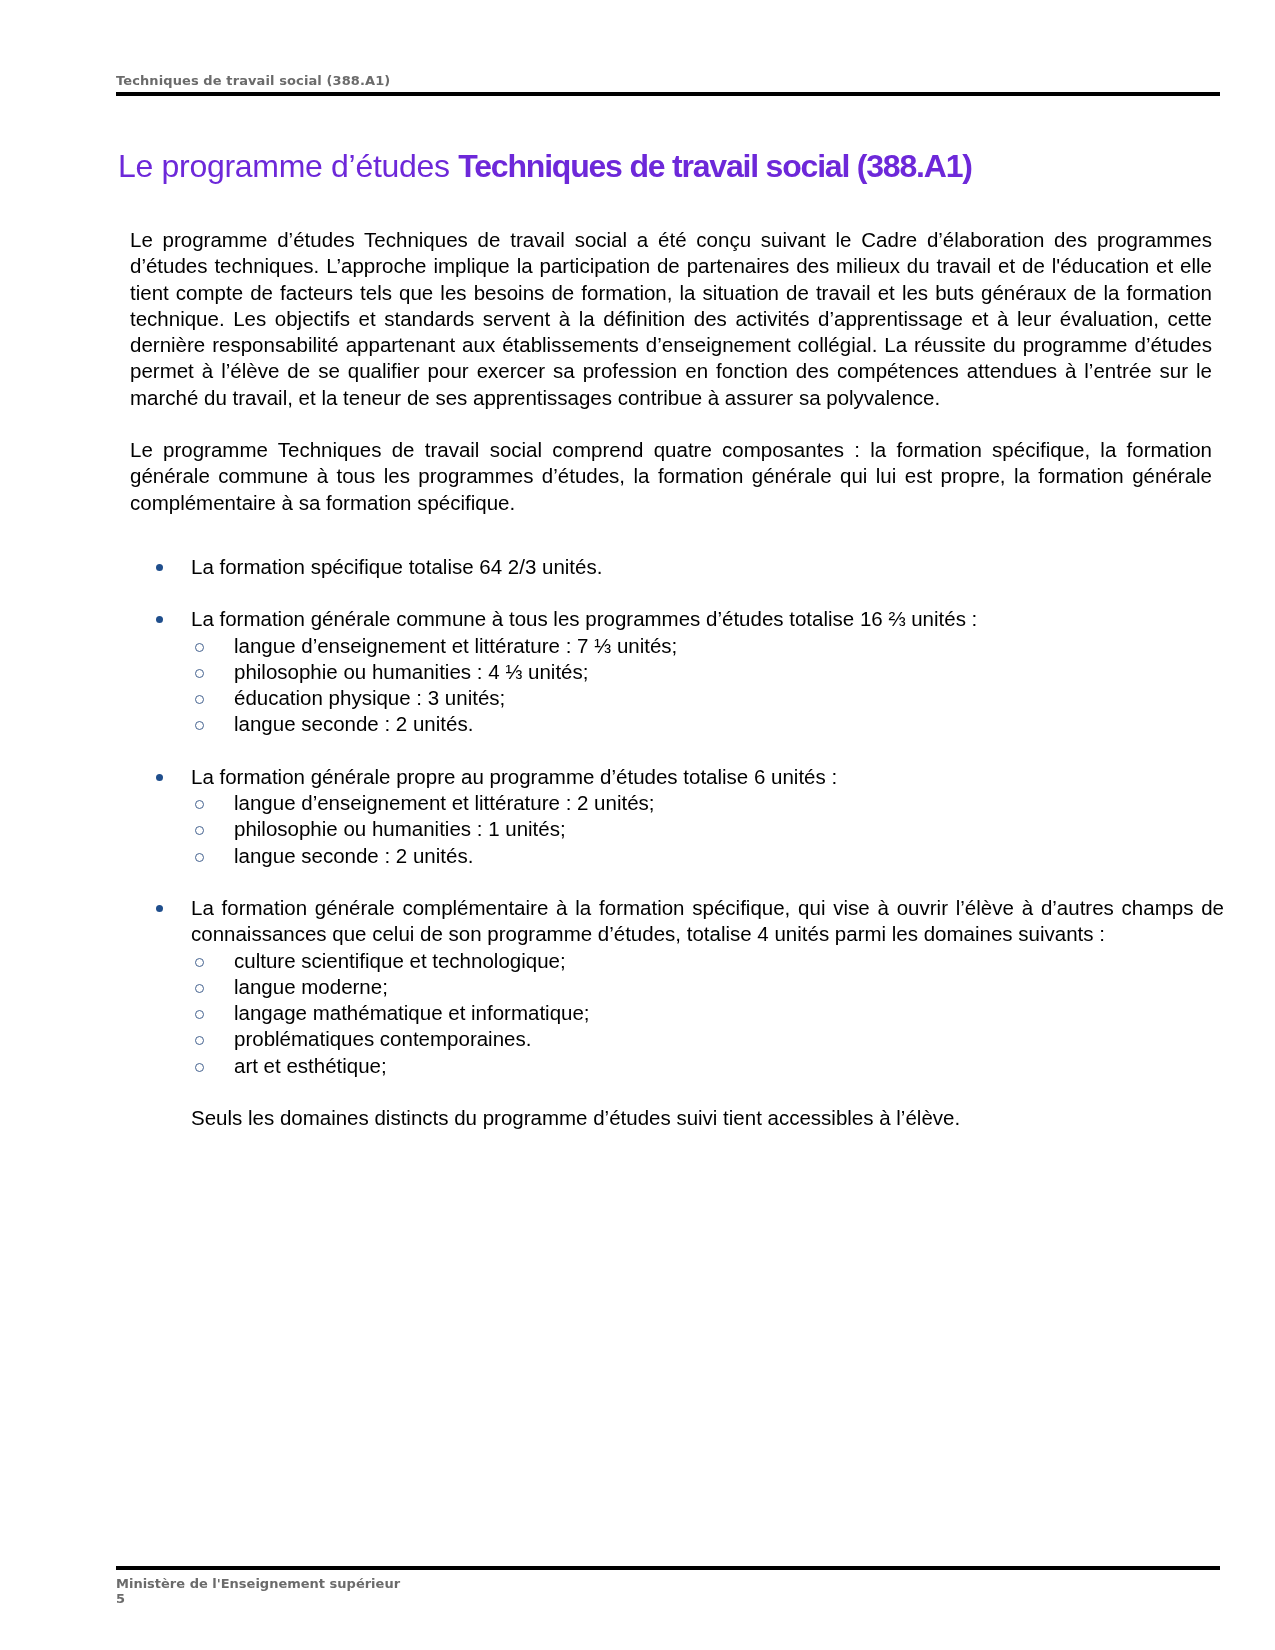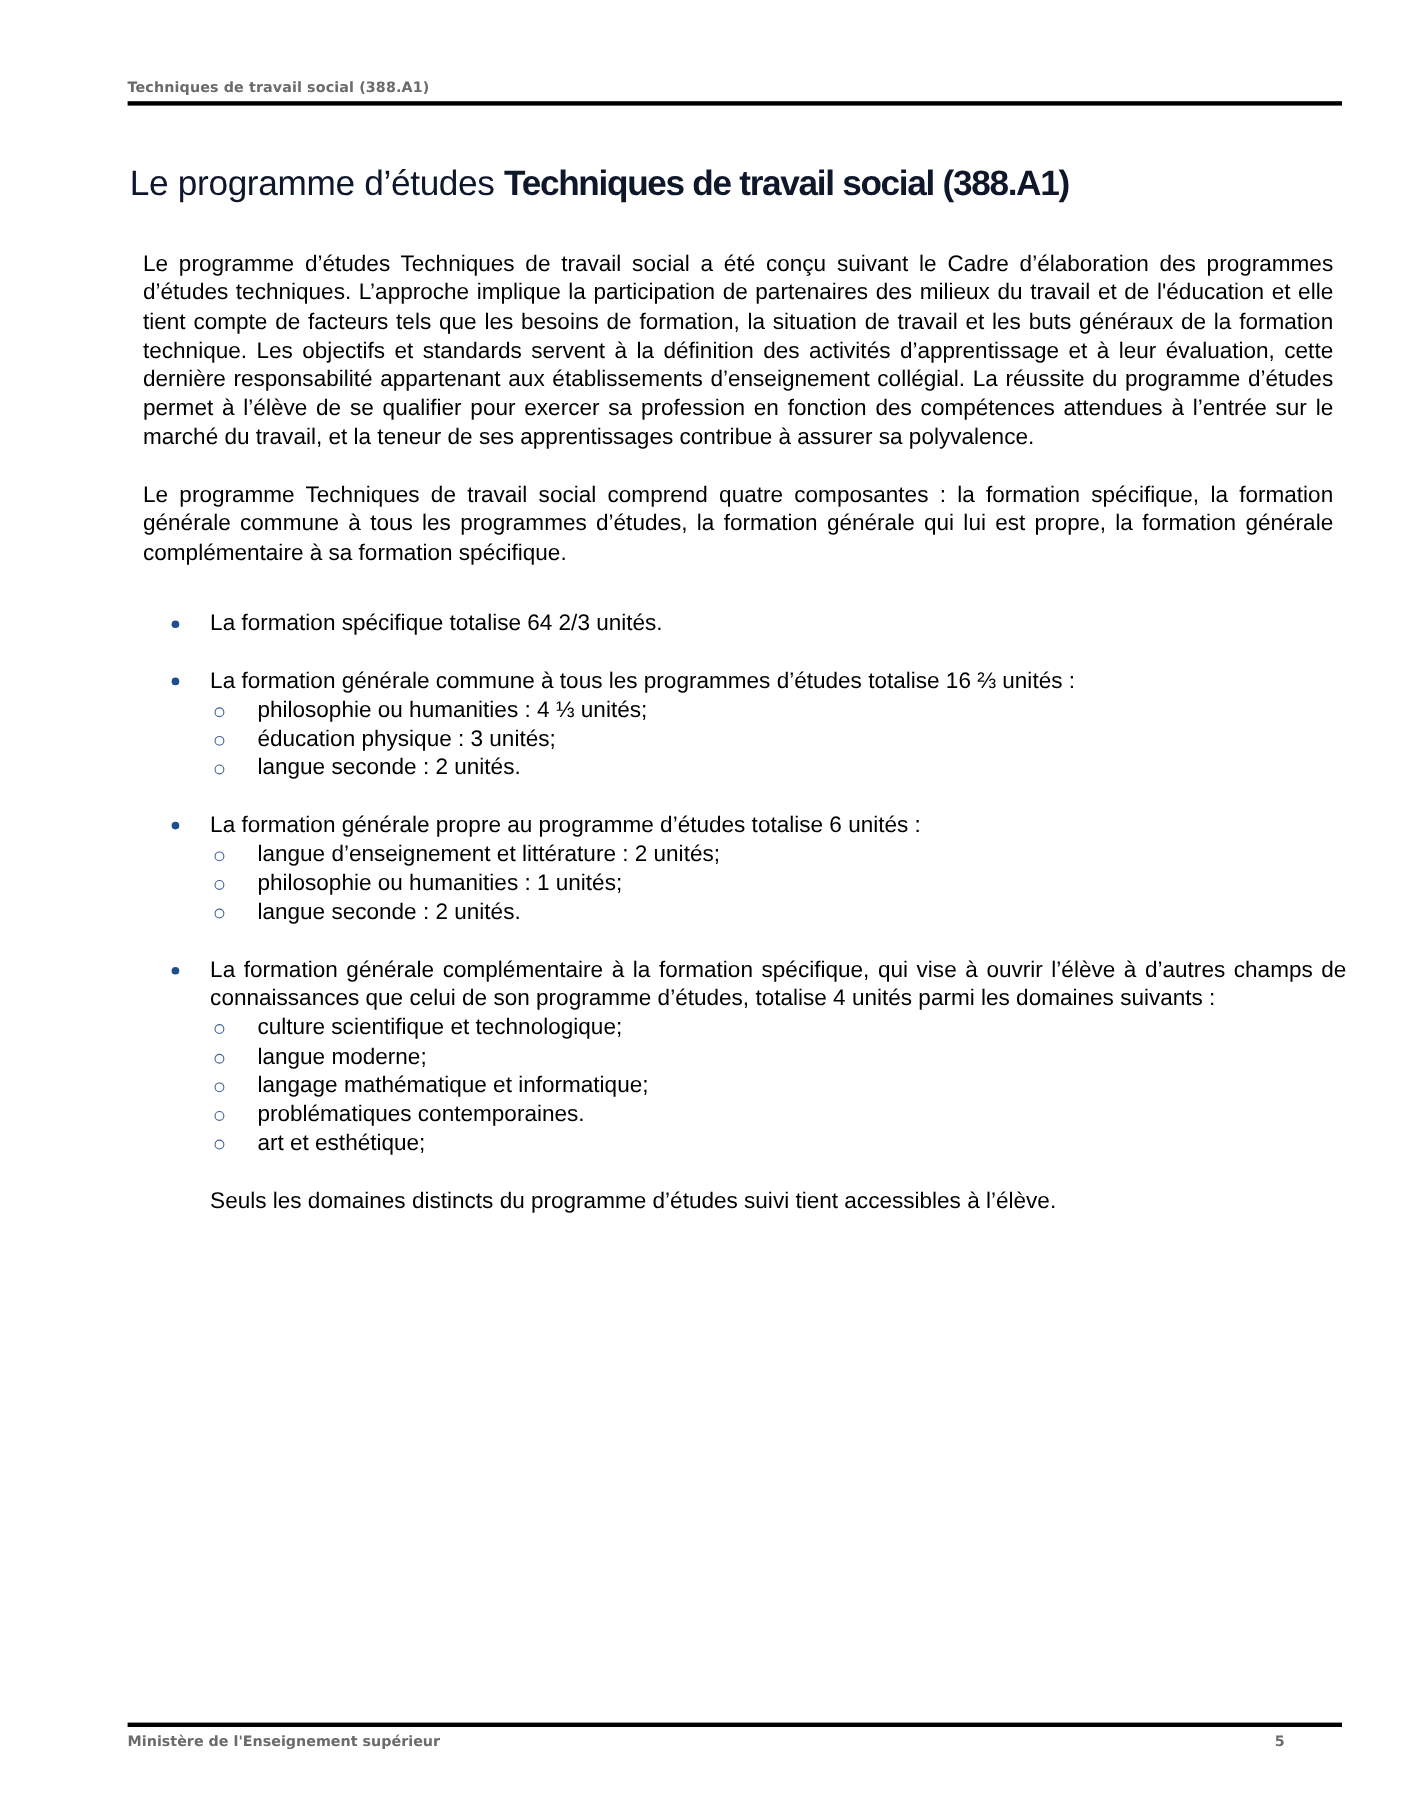"Le programme d’études Techniques de travail social (388.A1)" .title { color: #0f172a -> #6d28d9 }
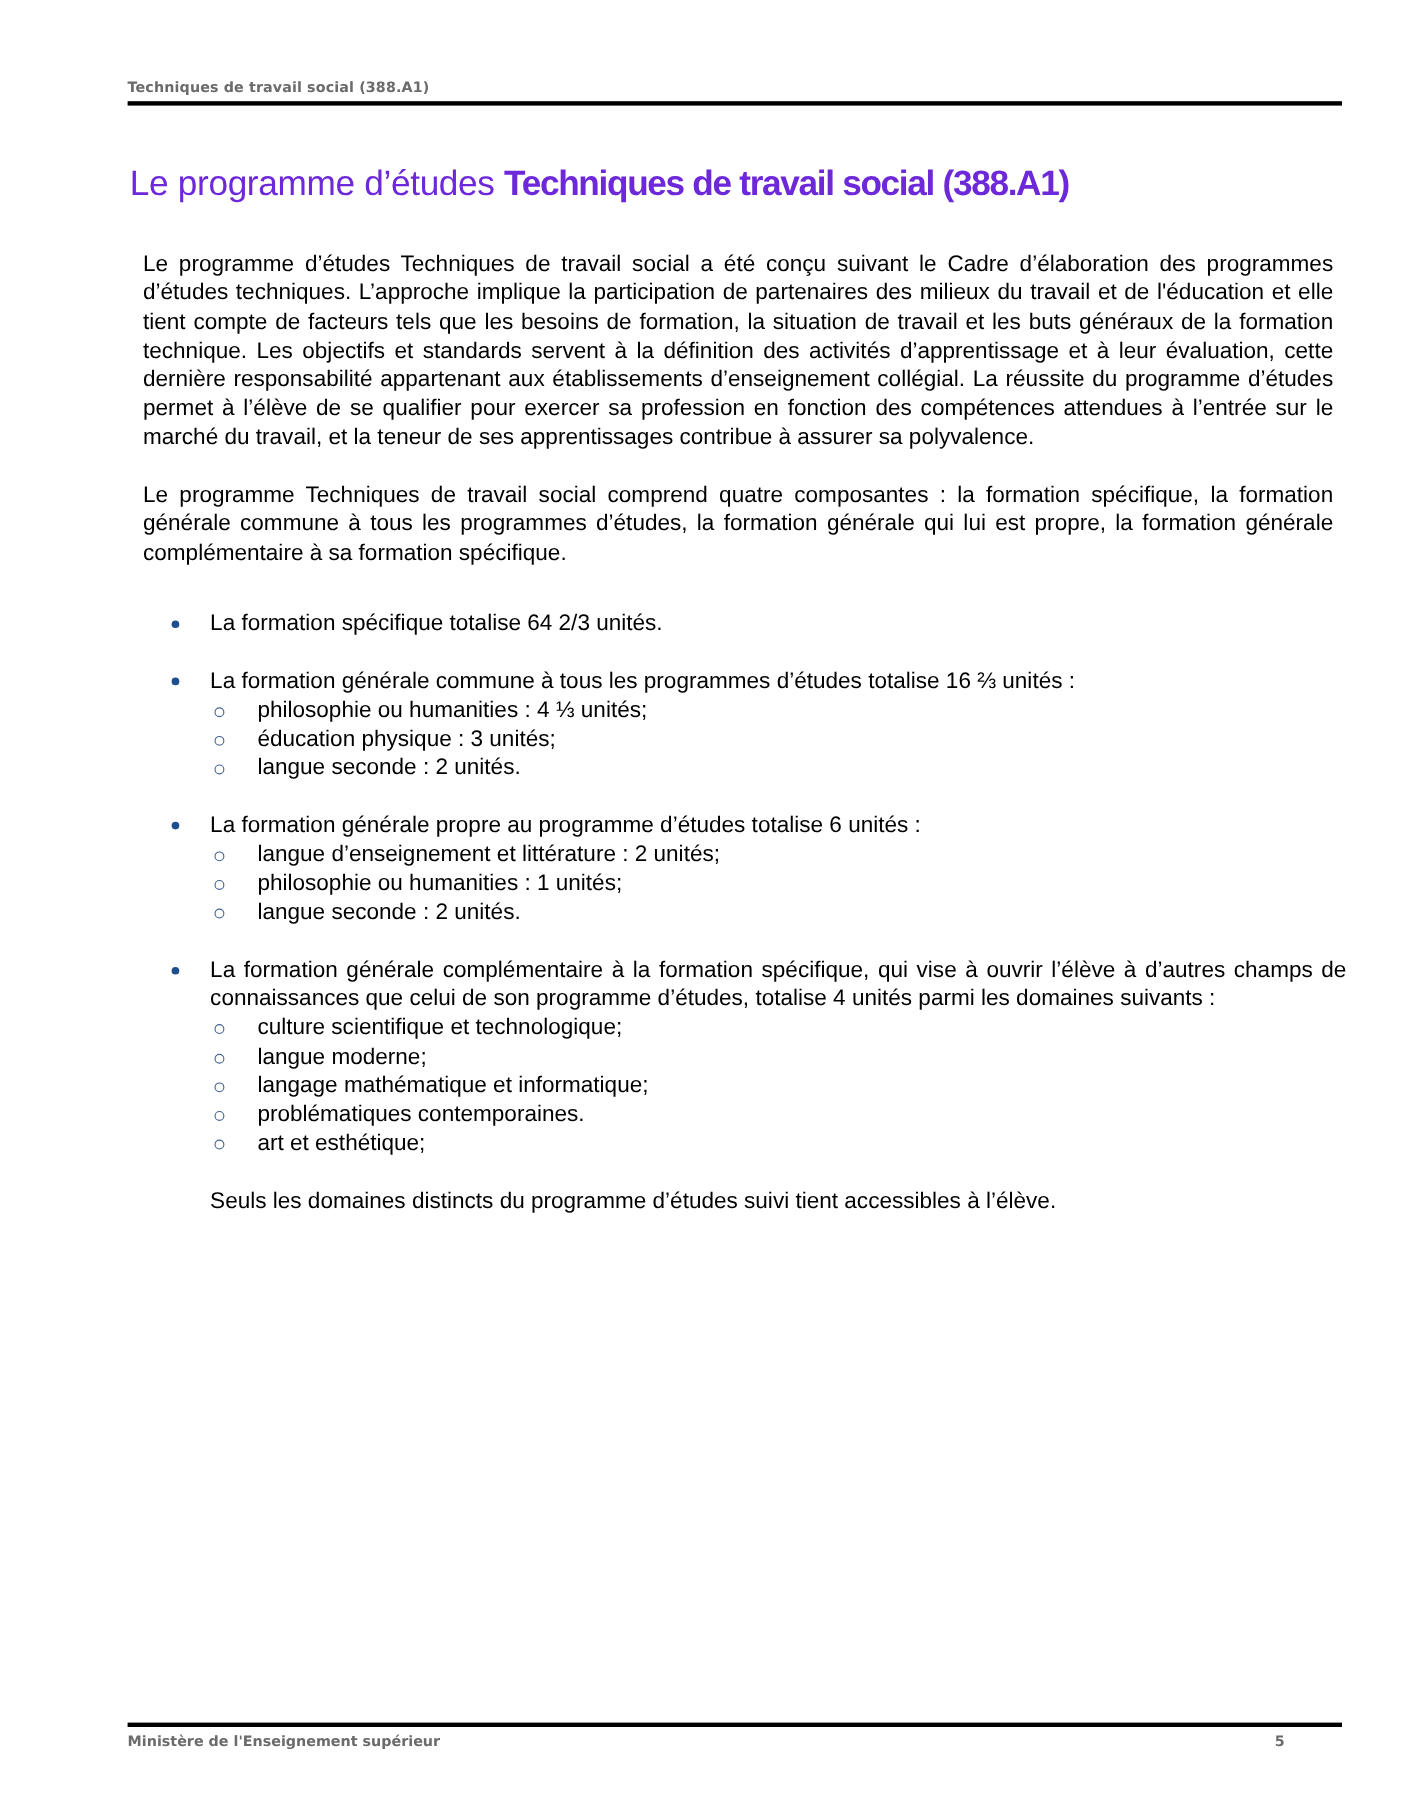"langue d’enseignement et littérature : 7" li { html: none -> <li><span></span><span>langue d’enseignement et littérature : 7 ⅓ unités;</span></li> }
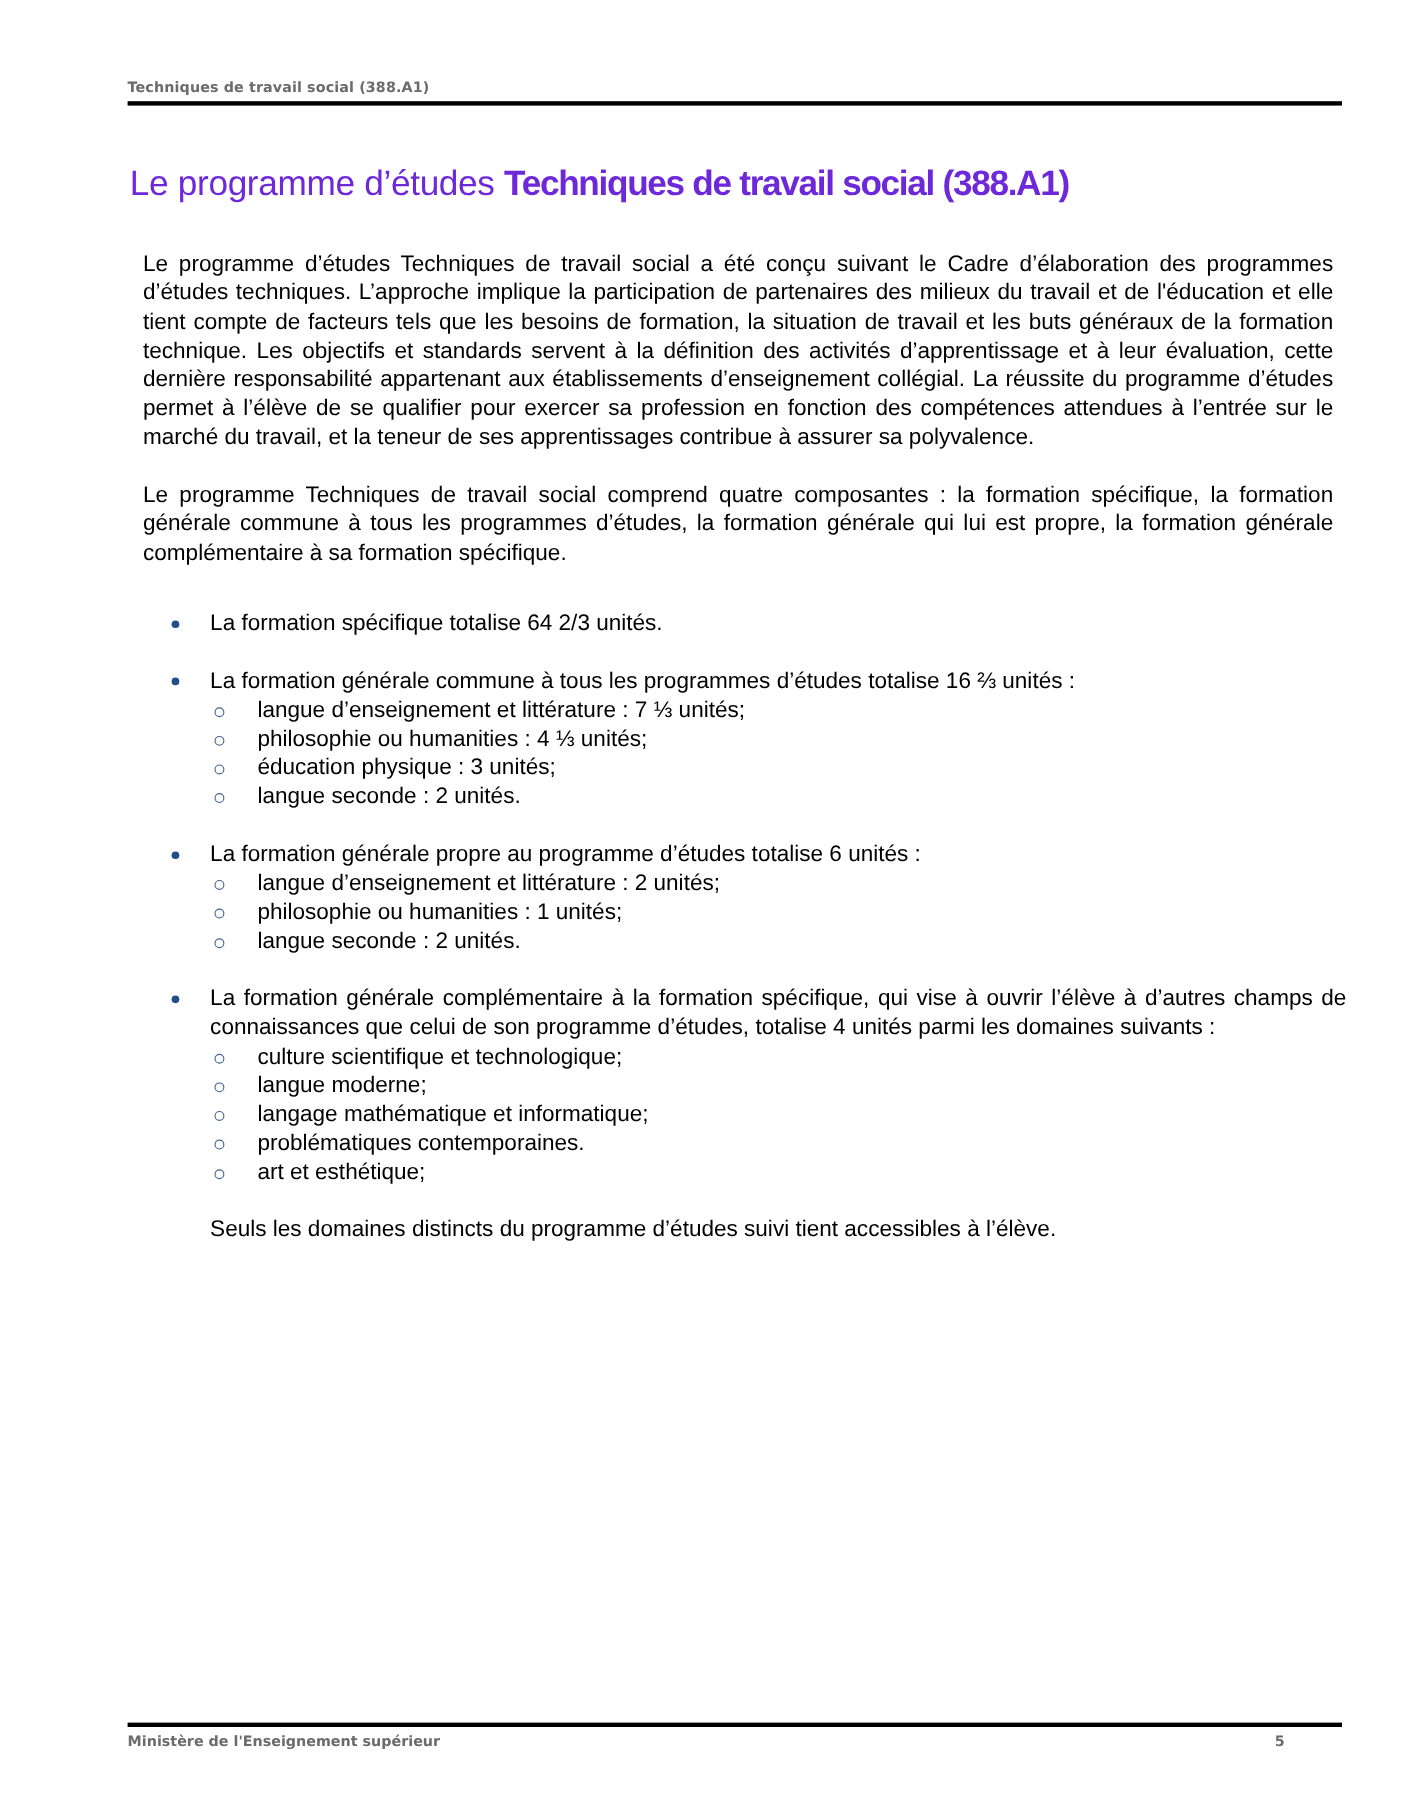"Ministère de l'Enseignement supérieur" .page-footer .footer-row { flex-direction: none -> column }
